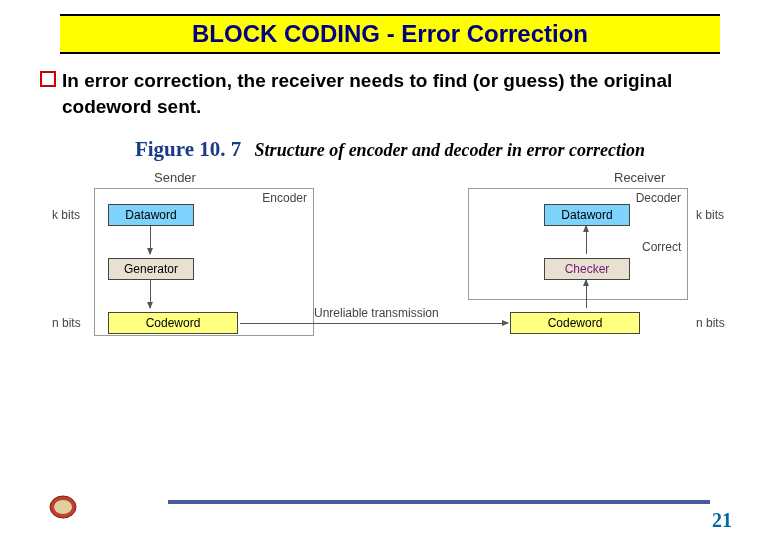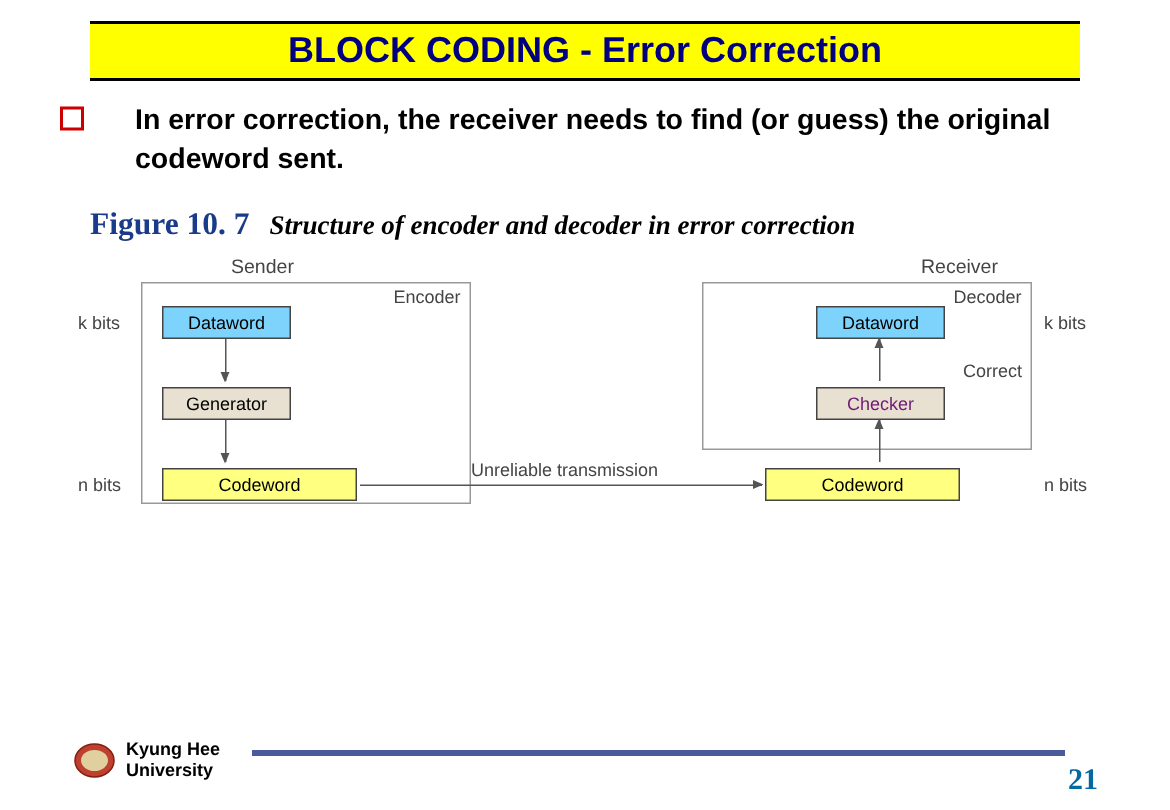"In error correction, the receiver" .bullet-text { margin-left: 28px -> none }
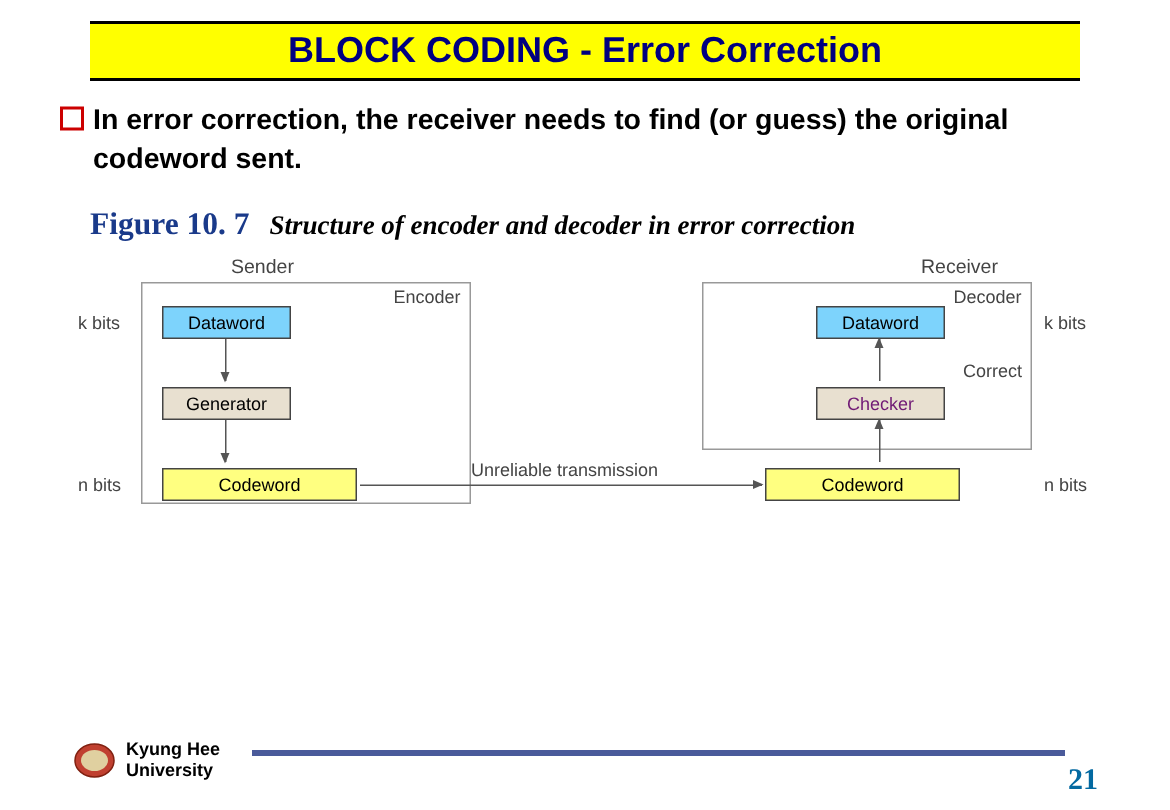"Figure 10. 7 Structure of" .figure-caption { text-align: left -> center }
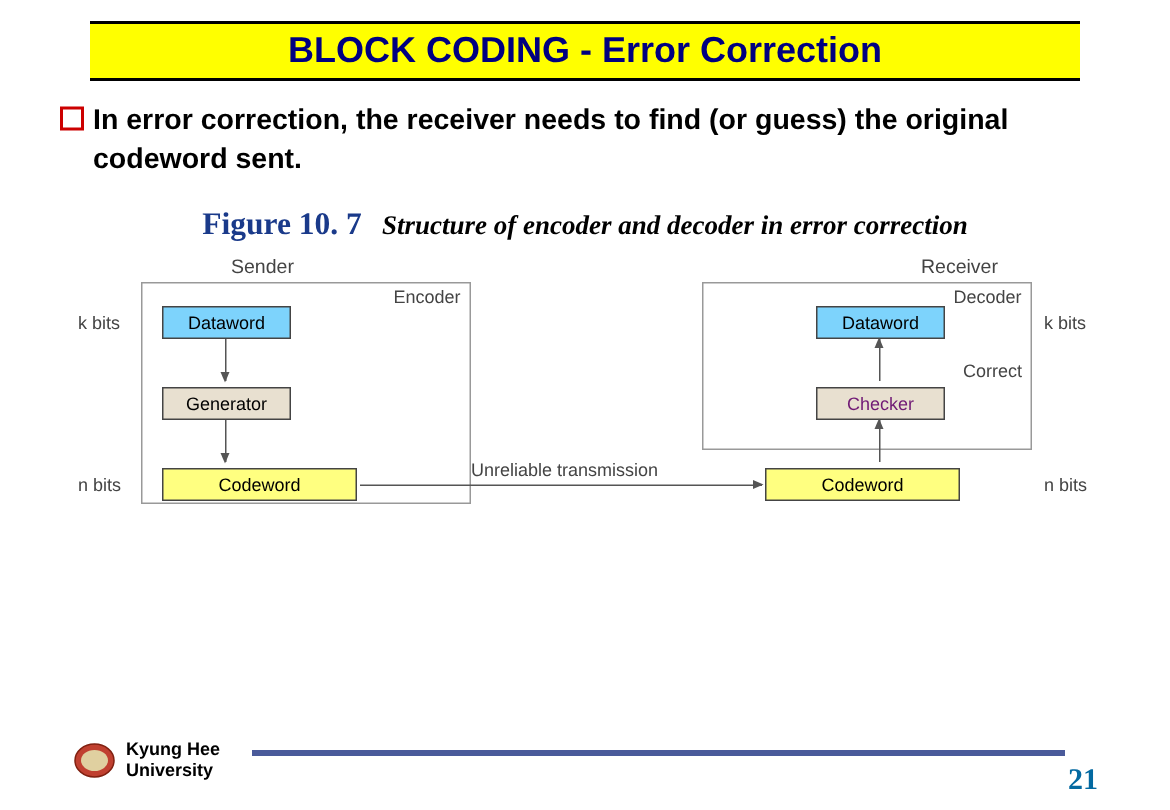"Kyung Hee" div.uni { html: <div> <span>Kyung Hee</span><br> <span>University</span> </div> -> none }
